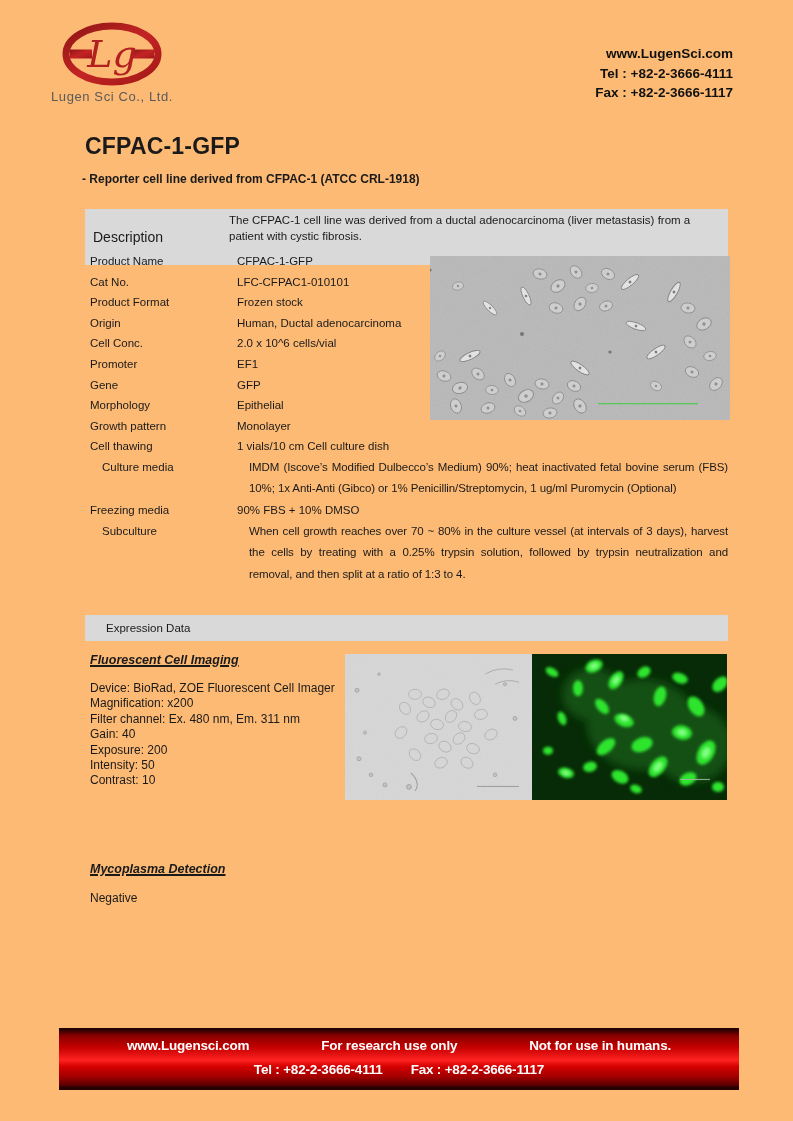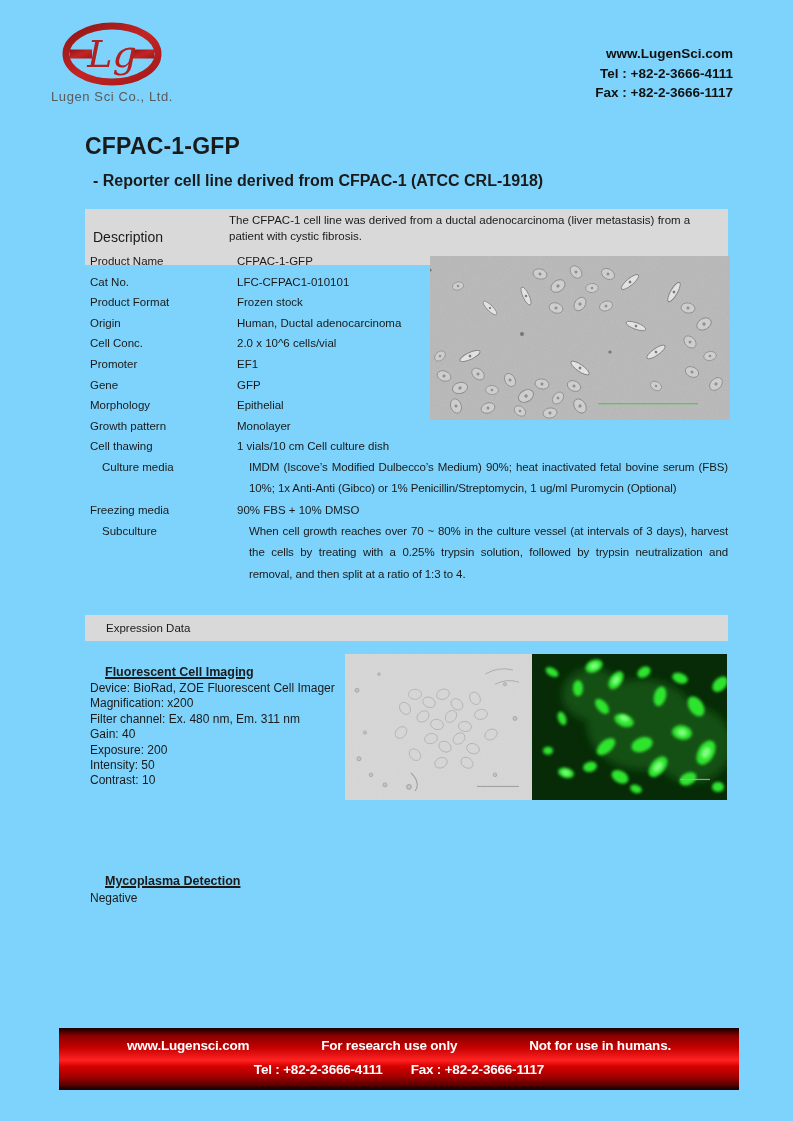"Lg" .page { background: #7dd3fc -> #fdba74 }
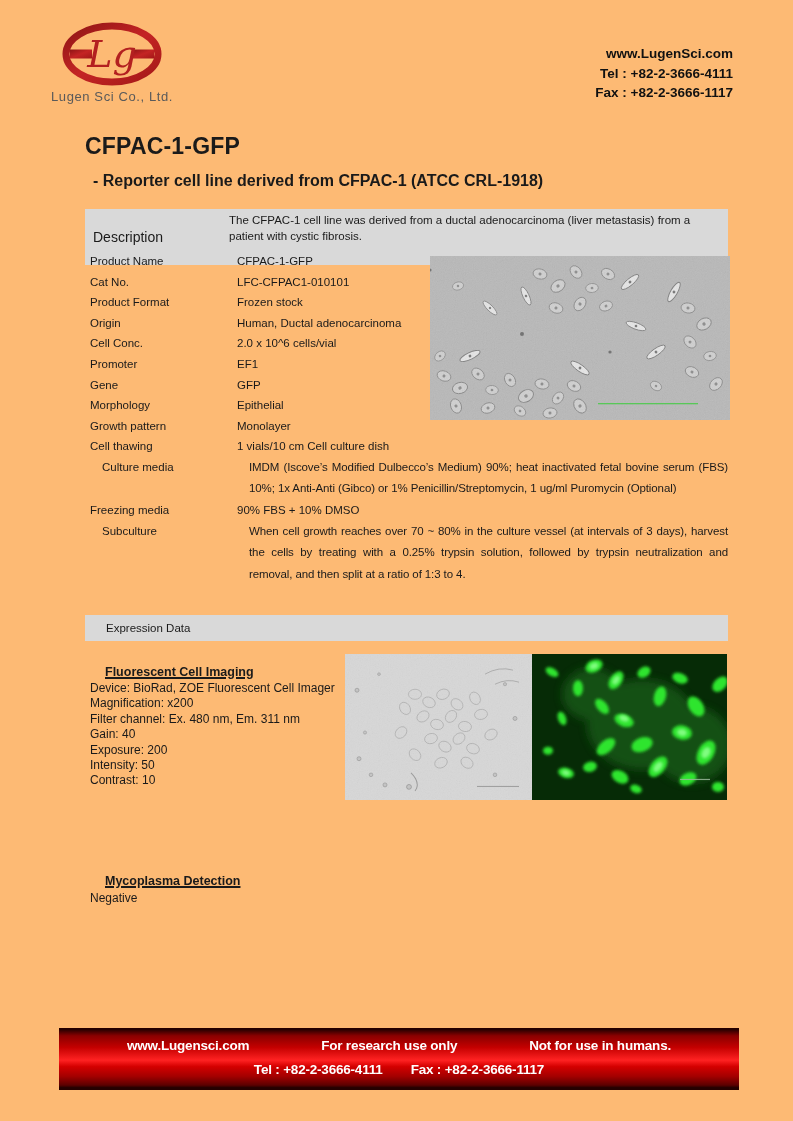"- Reporter cell line derived" .page-subtitle { font-size: 16px -> 12px; left: 93px -> 82px }
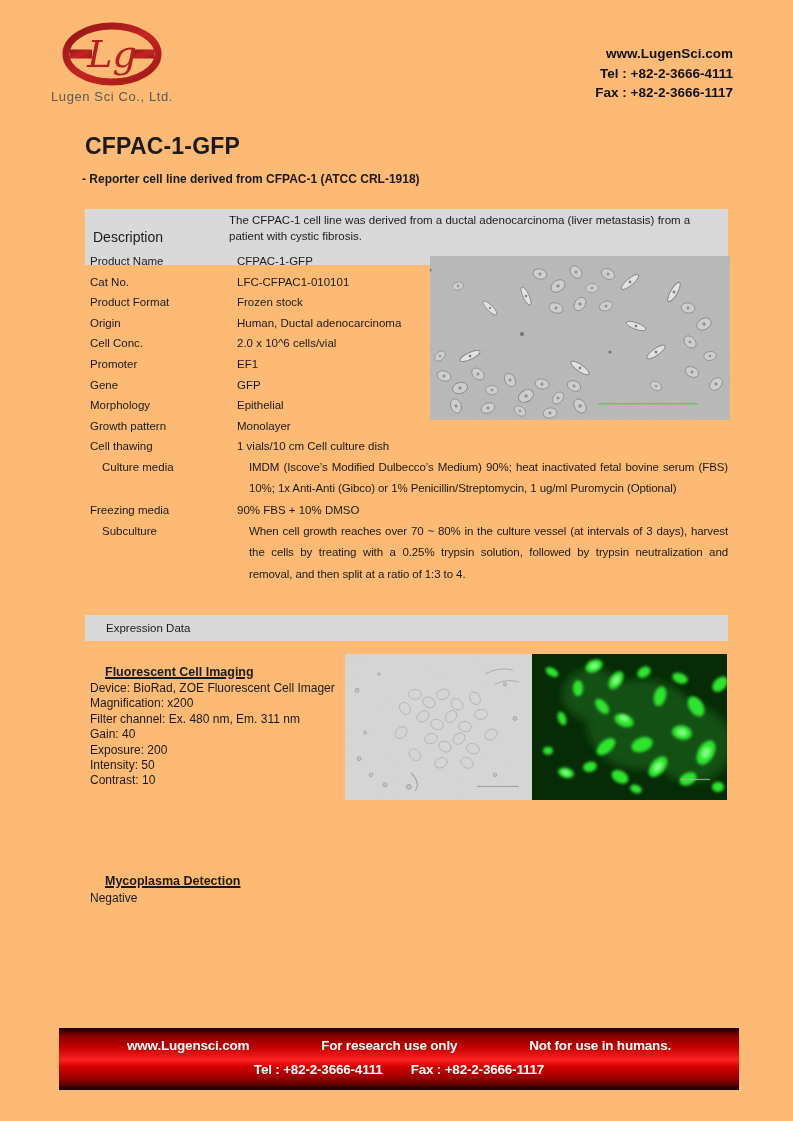"Fluorescent Cell Imaging" .imaging-heading, .myco-heading { font-style: none -> italic; left: 105px -> 90px; margin-top: 12px -> none }
